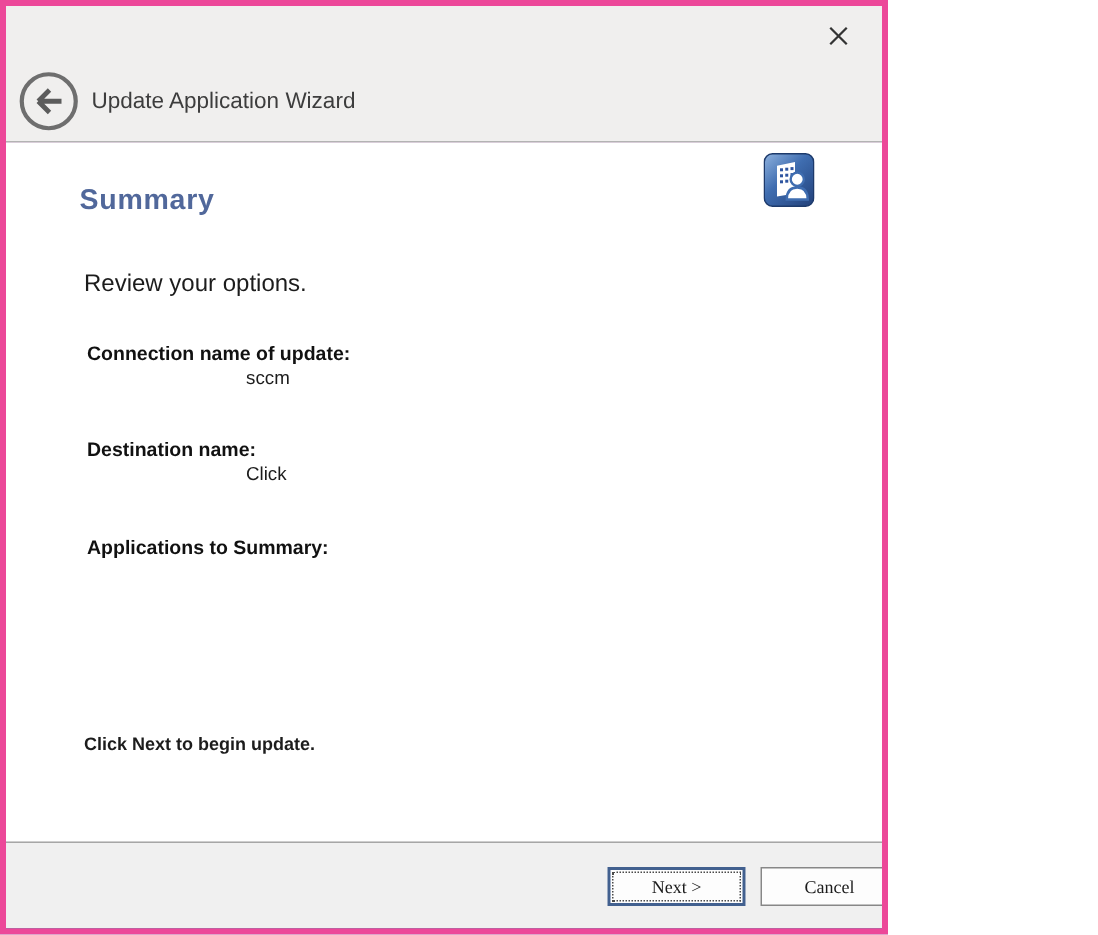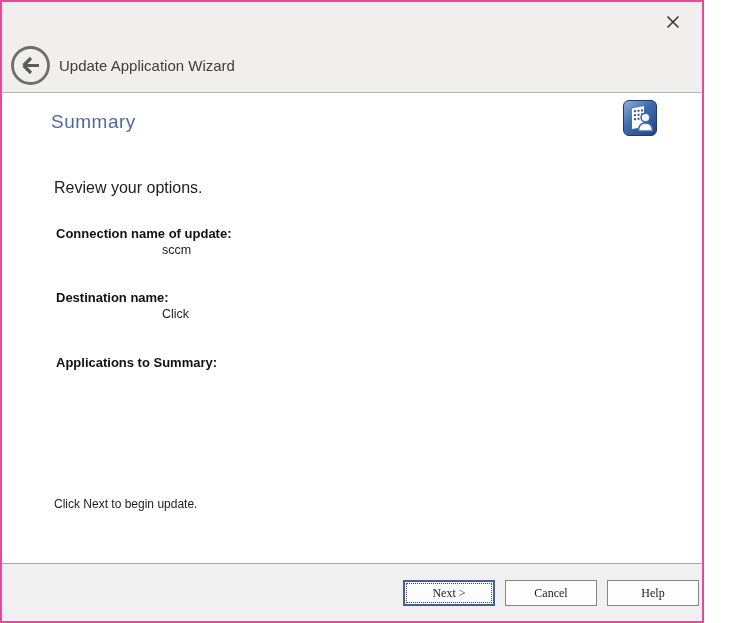"Update Application Wizard" .window { border: 2px solid #ec4899 -> 4px solid #ec4899; width: 704px -> 592px }
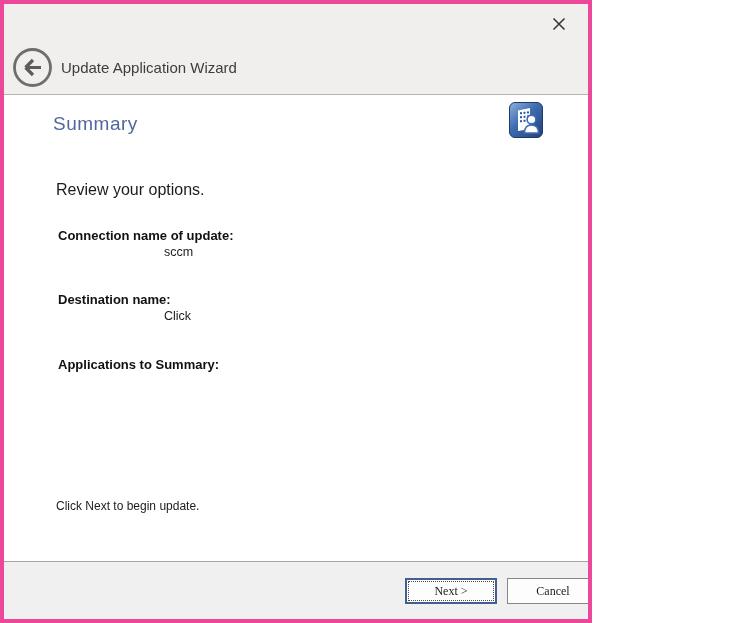"Summary" .heading { font-weight: none -> bold; top: 18px -> 28px }
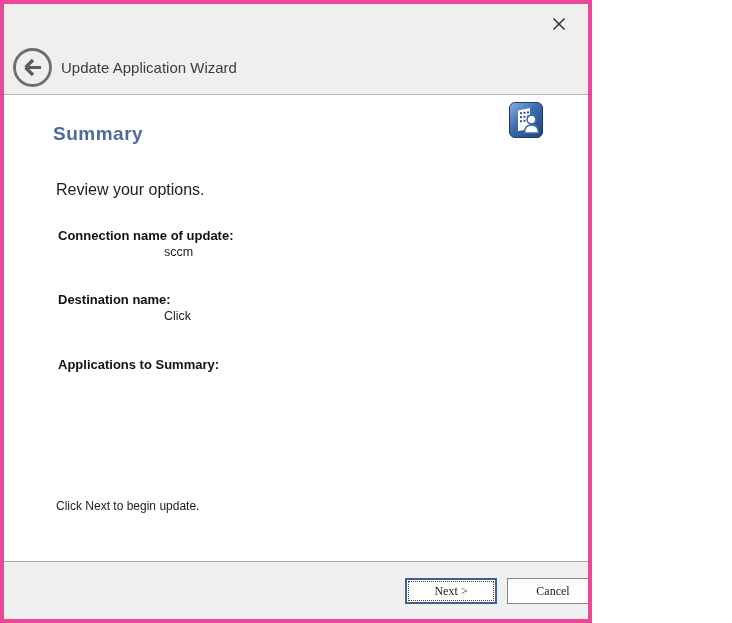"Click Next to begin update." .note { font-weight: none -> bold; top: 404px -> 394px }
